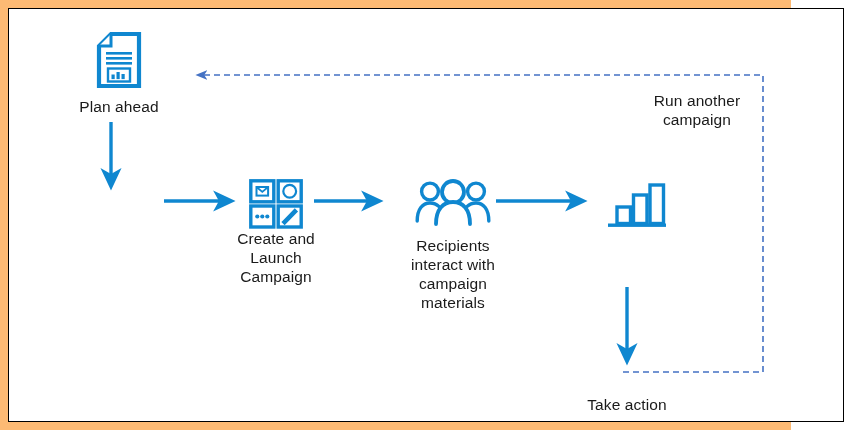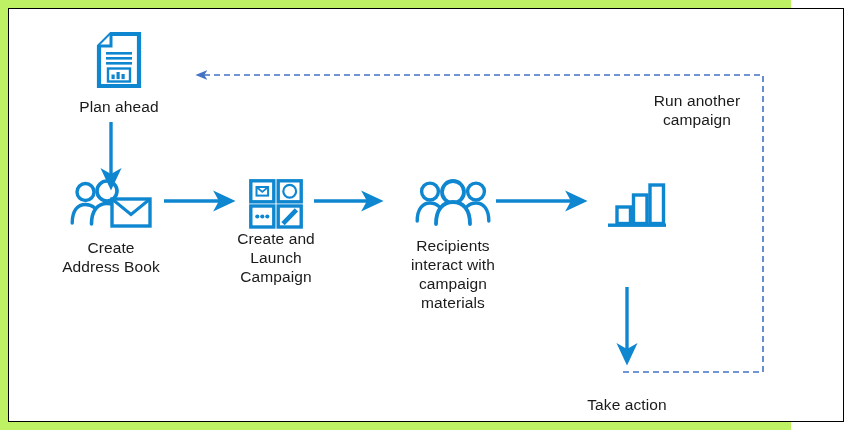"Plan ahead" #canvas { background: #bef264 -> #fdba74 }
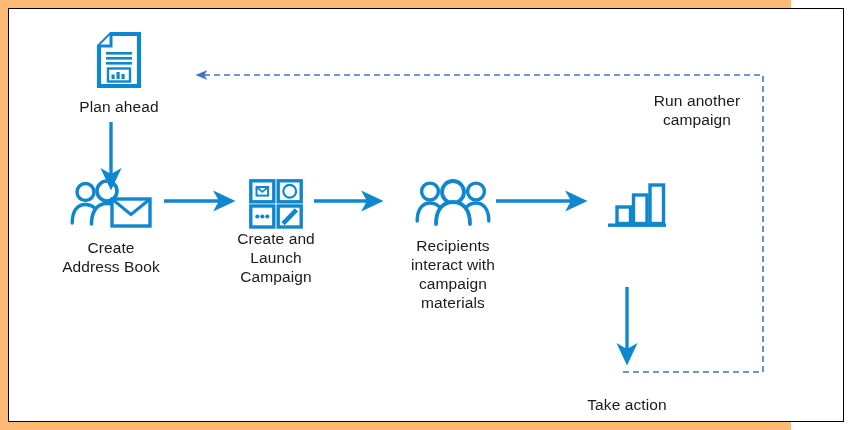"Create" div.node { html: <div> <span> <svg> <circle></circle> <path></path> <circle></circle> <path></path> <rect></rect> <path></path> </svg> </span> <div>Create Address Book</div> </div> -> none }
